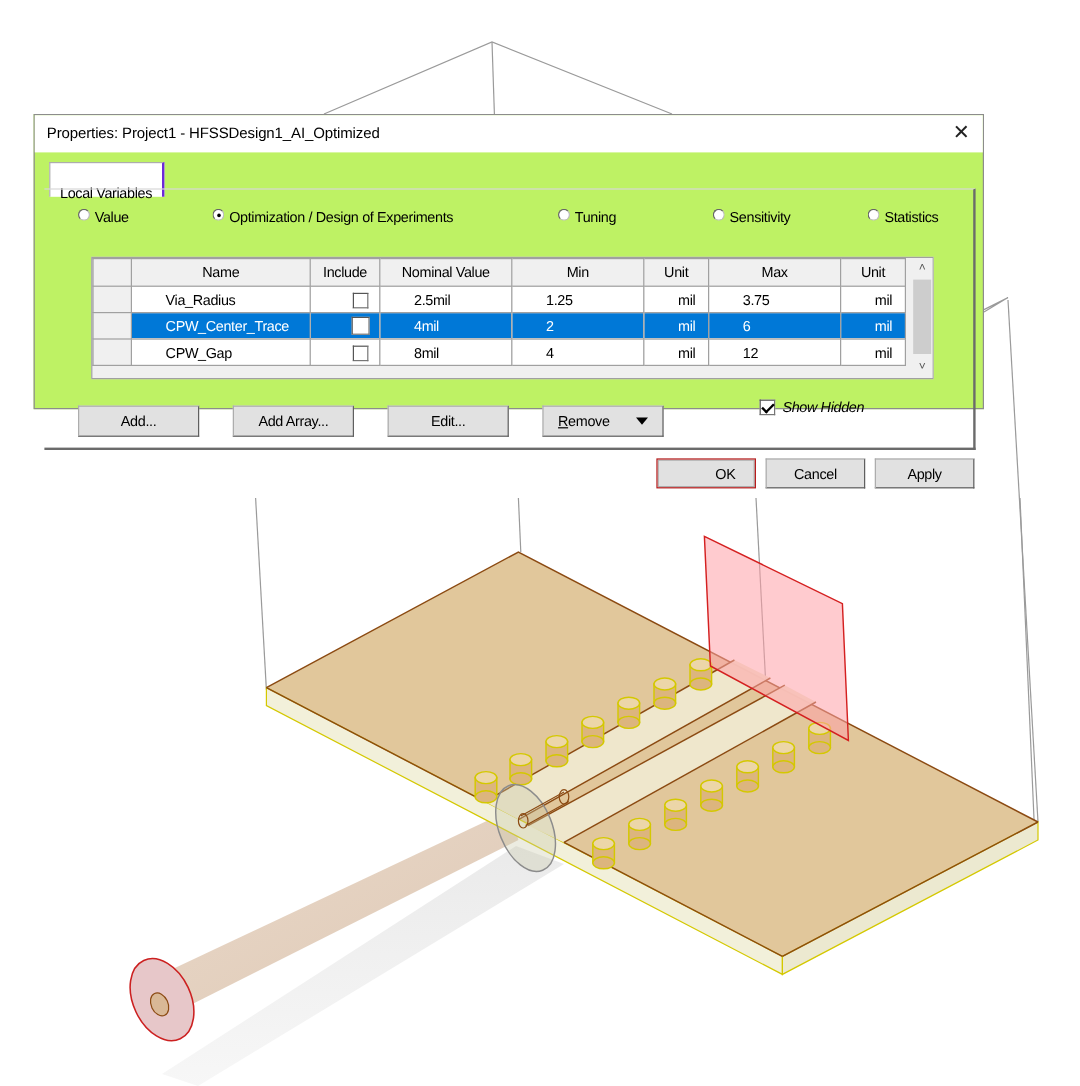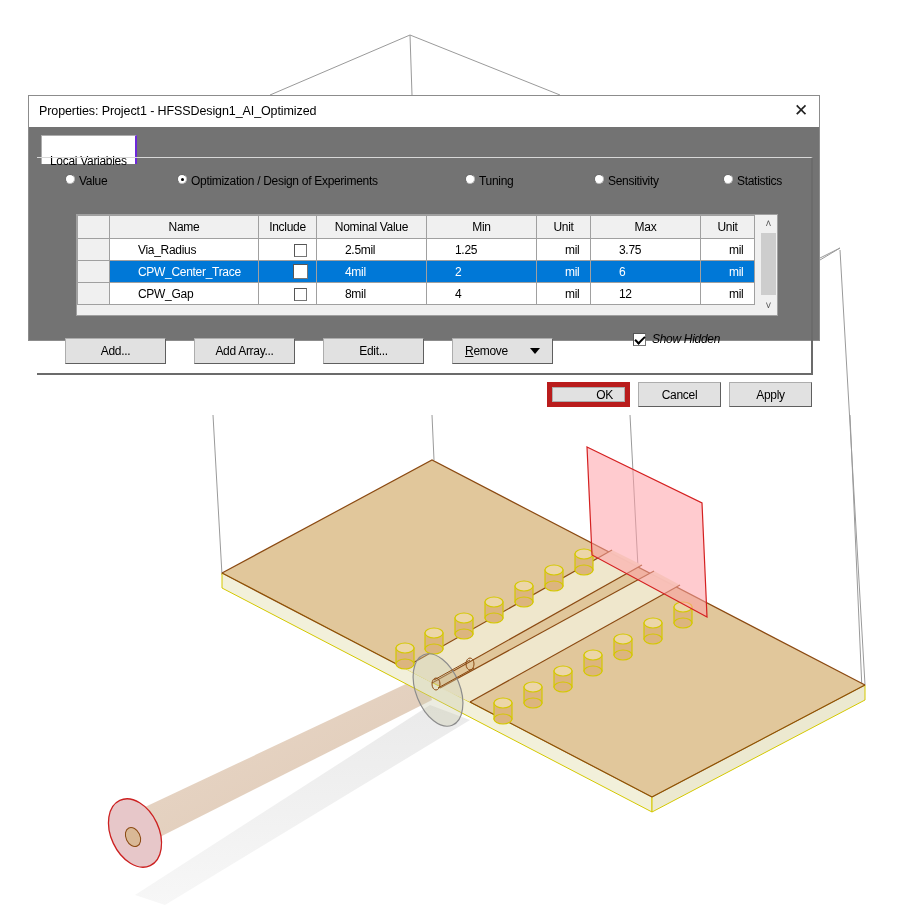"Properties: Project1 -" .dialog { background: #737373 -> #bef264 }
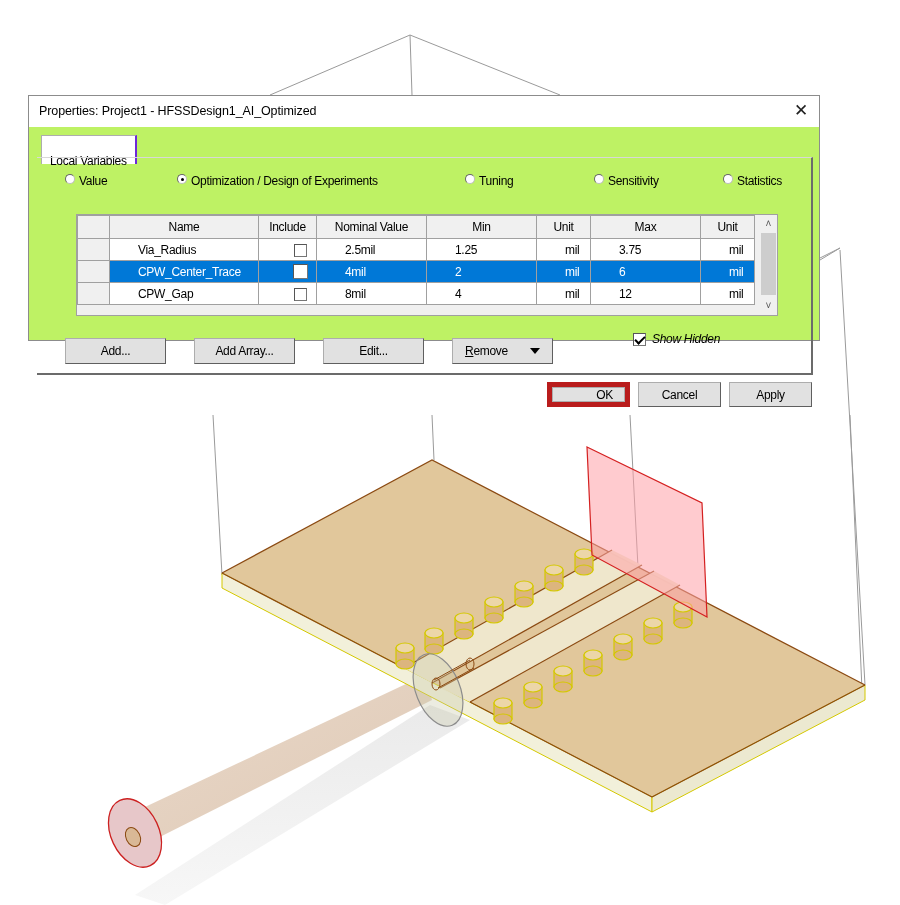"OK" .btn.default { border: 5px solid #b91c1c -> 1px solid #b91c1c }
